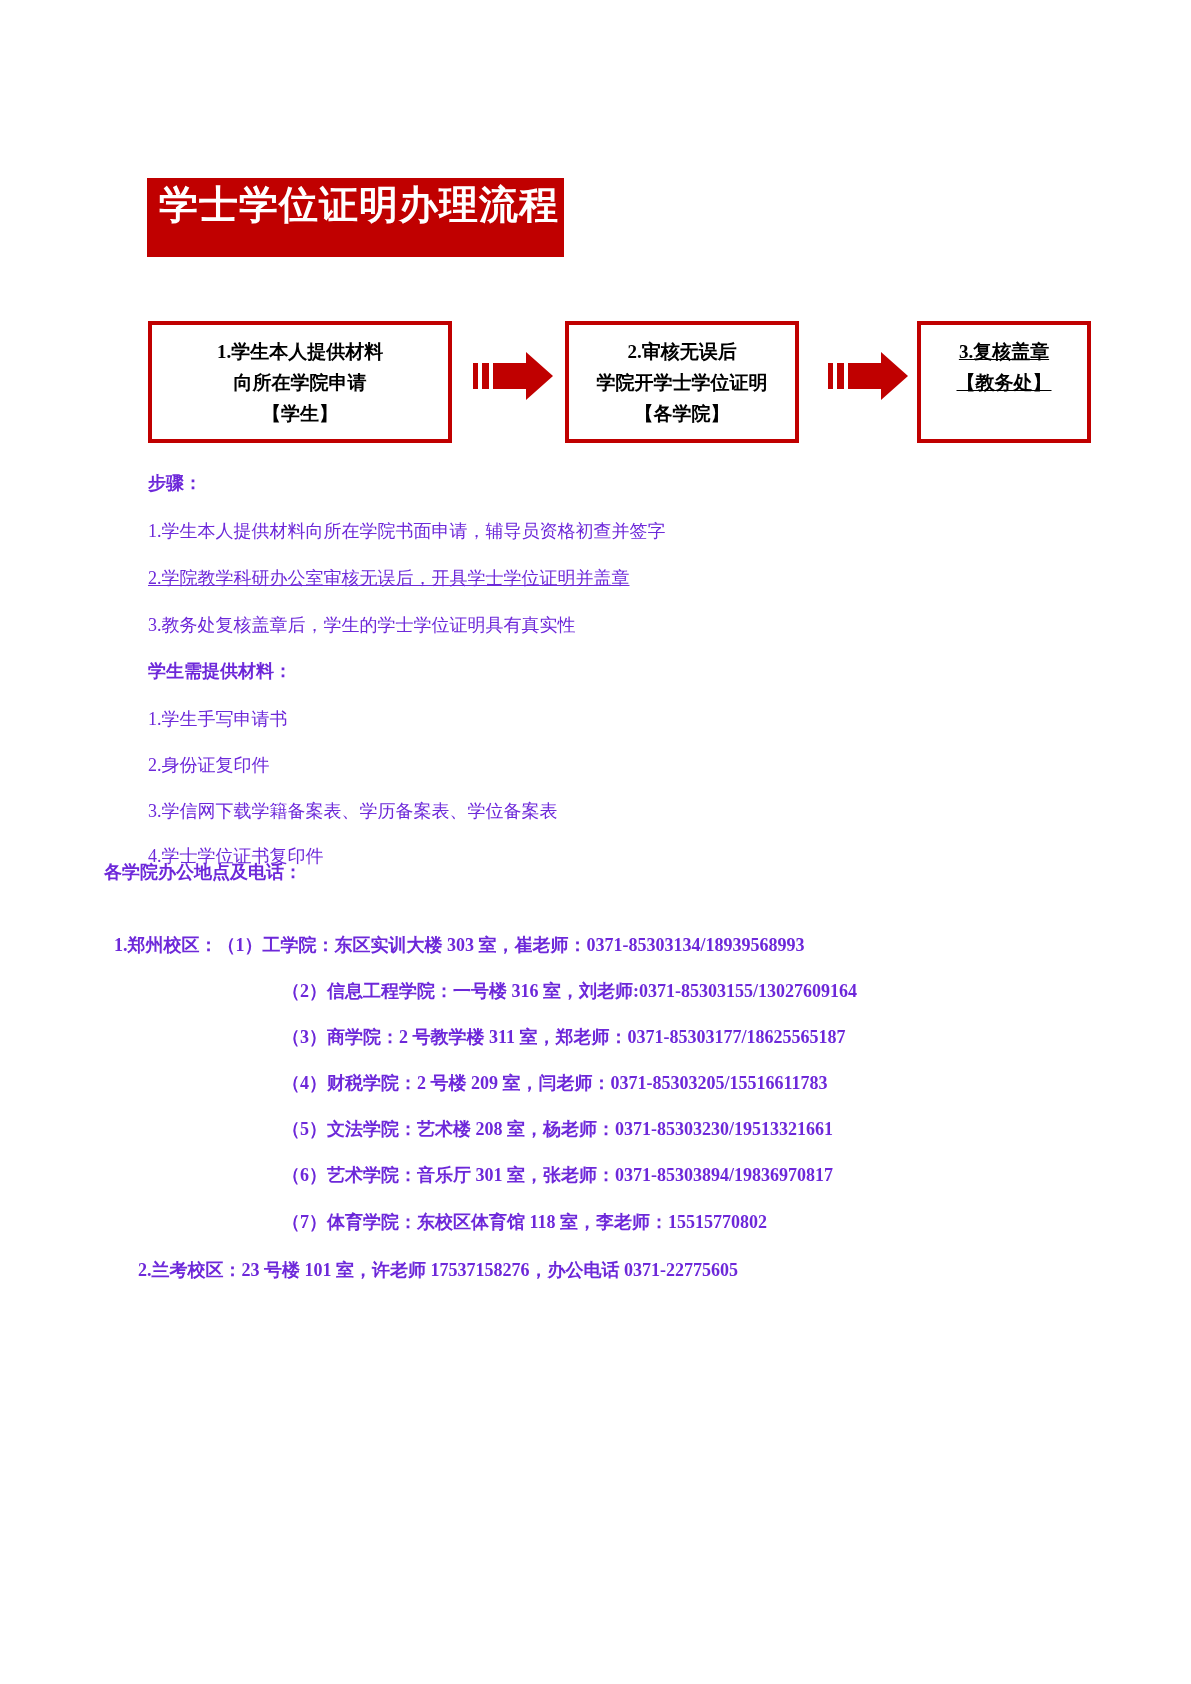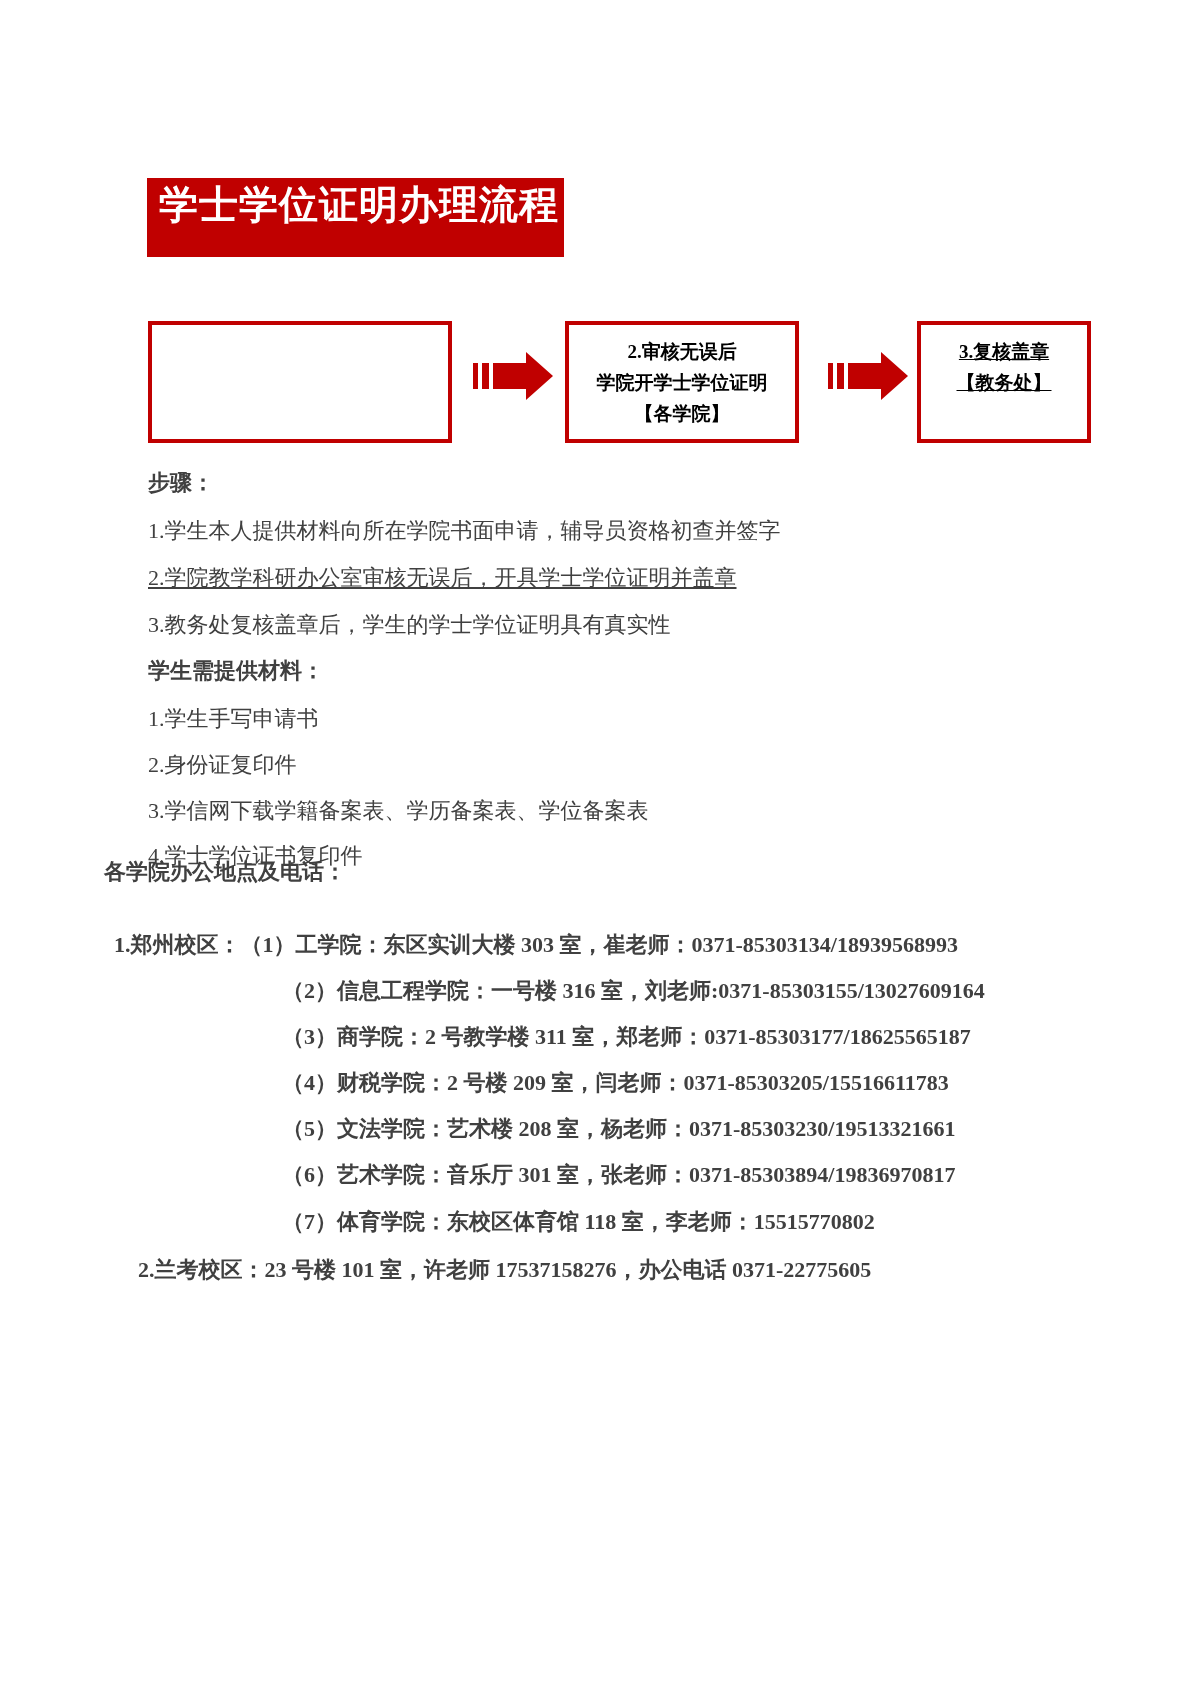"1.学生本人提供材料" div { html: none -> <div>1.学生本人提供材料</div> }
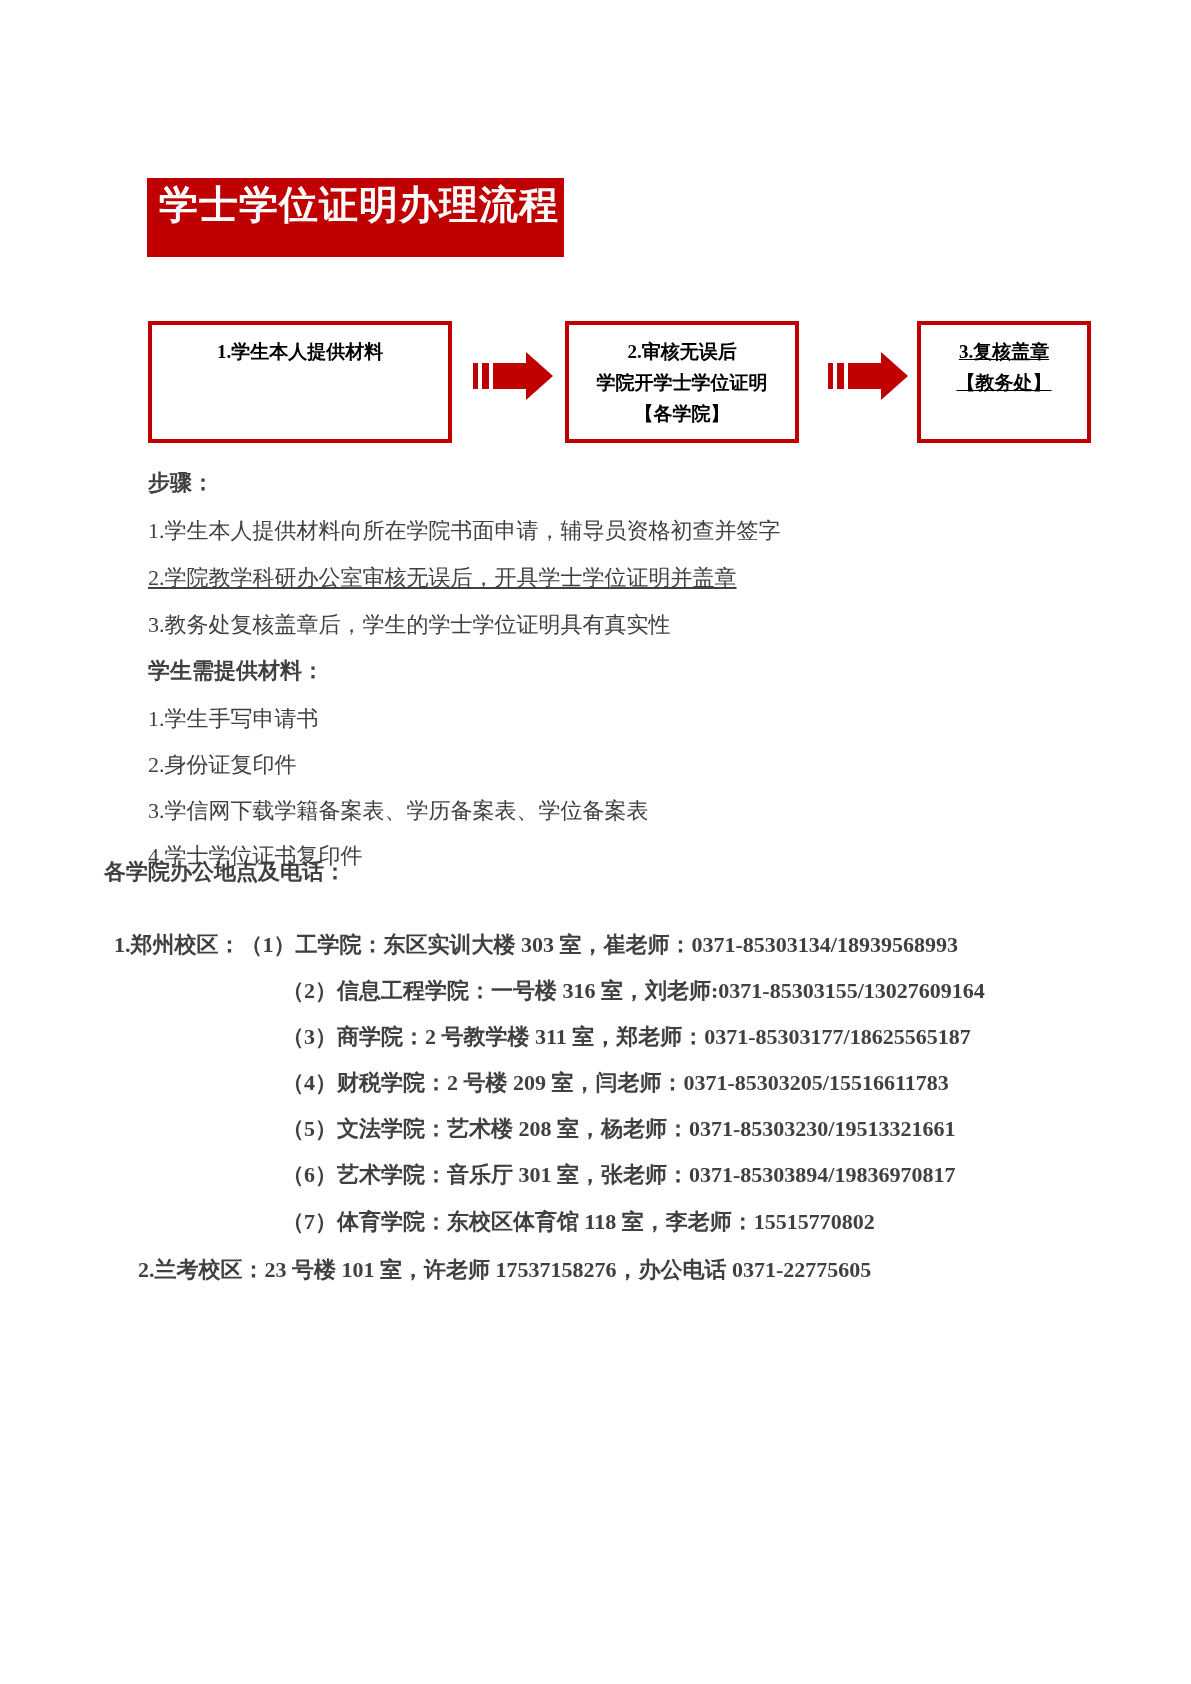"向所在学院申请" div { html: none -> <div>向所在学院申请</div> }
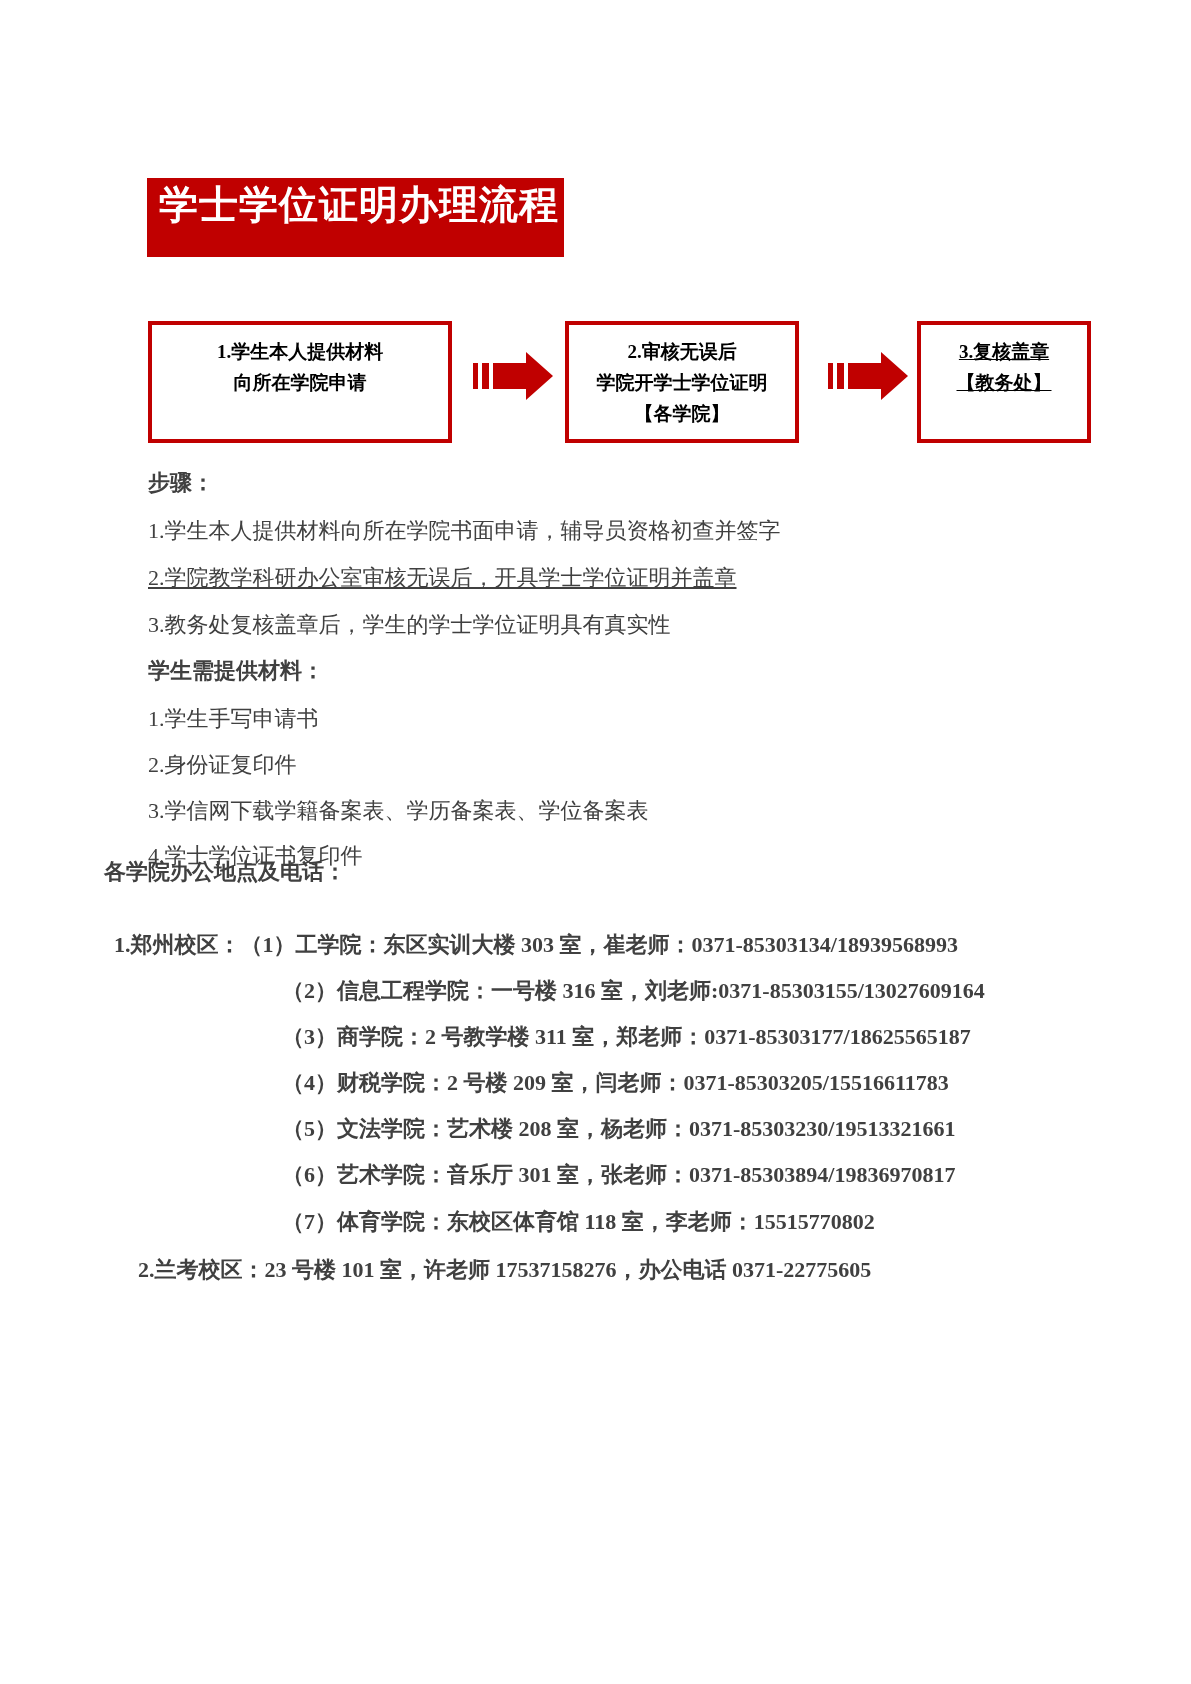"【学生】" div { html: none -> <div>【学生】</div> }
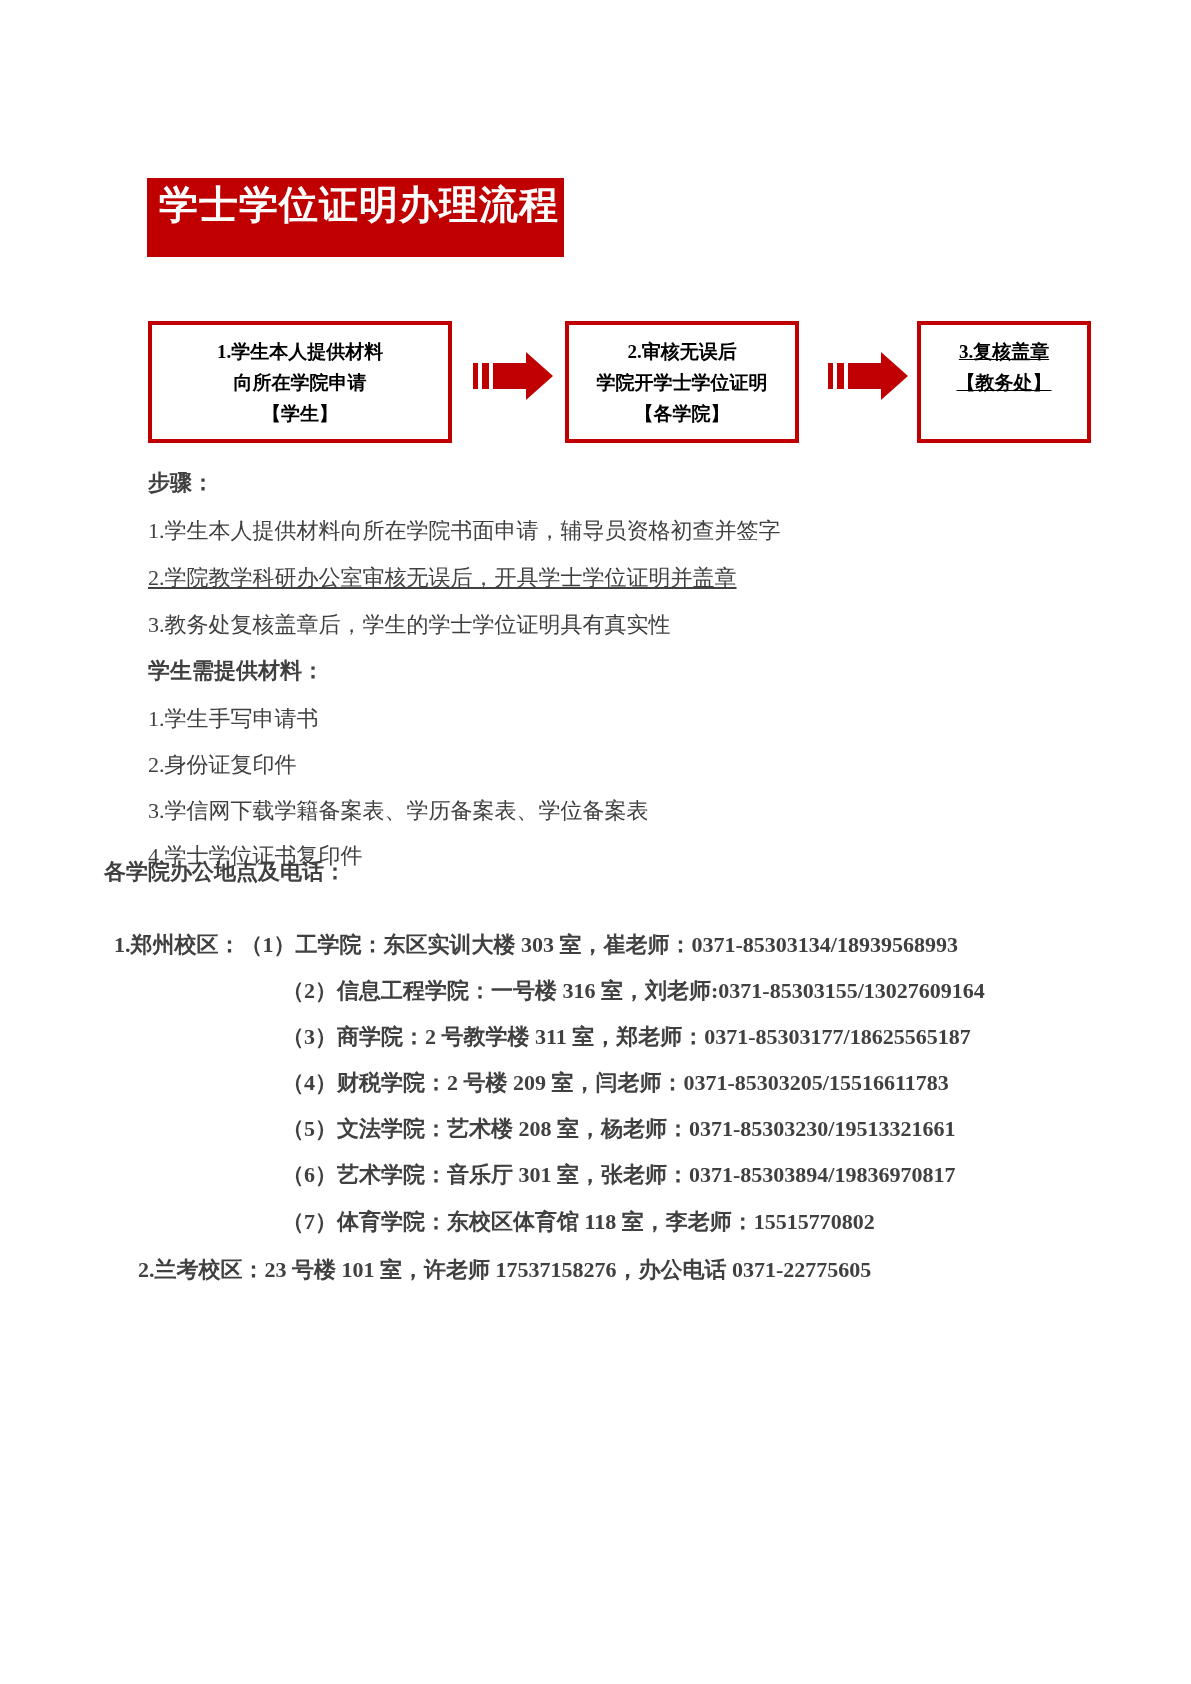"步骤：" .line { color: #404040 -> #6d28d9; font-size: 22px -> 18px }
